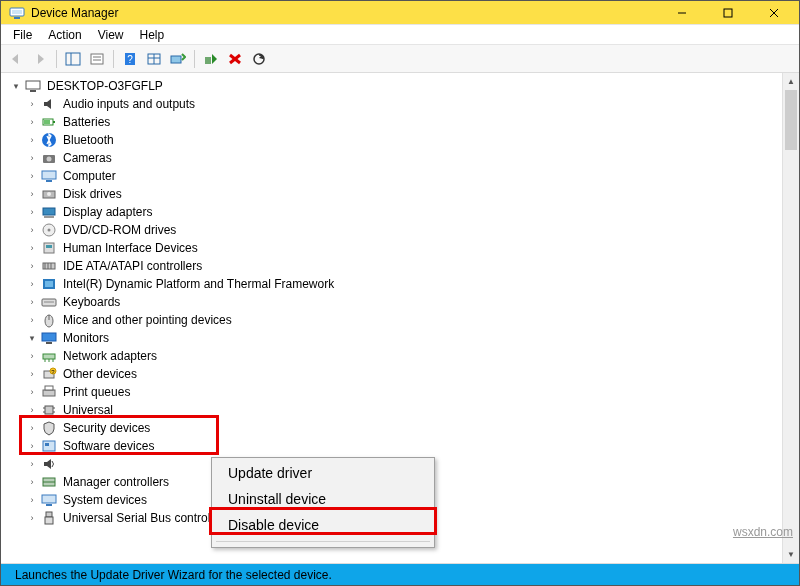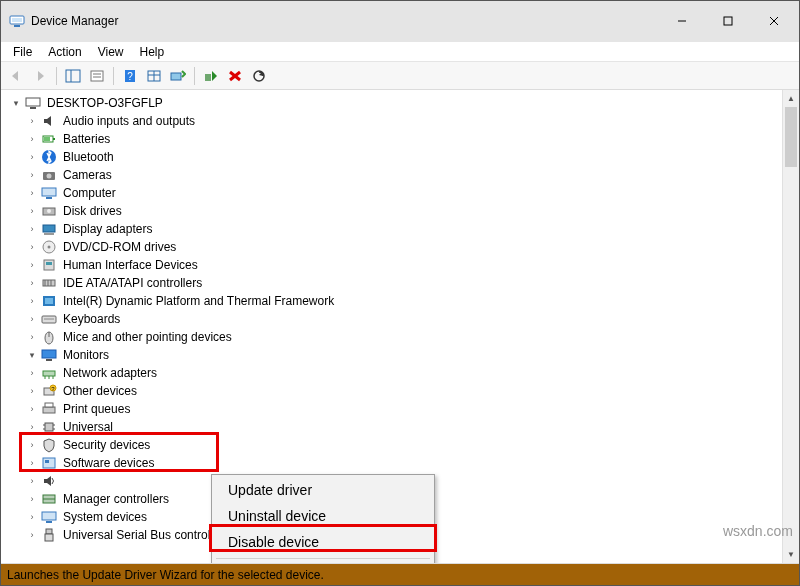"Device Manager" .titlebar { background: #e5e5e5 -> #fde047; height: 41px -> 24px }
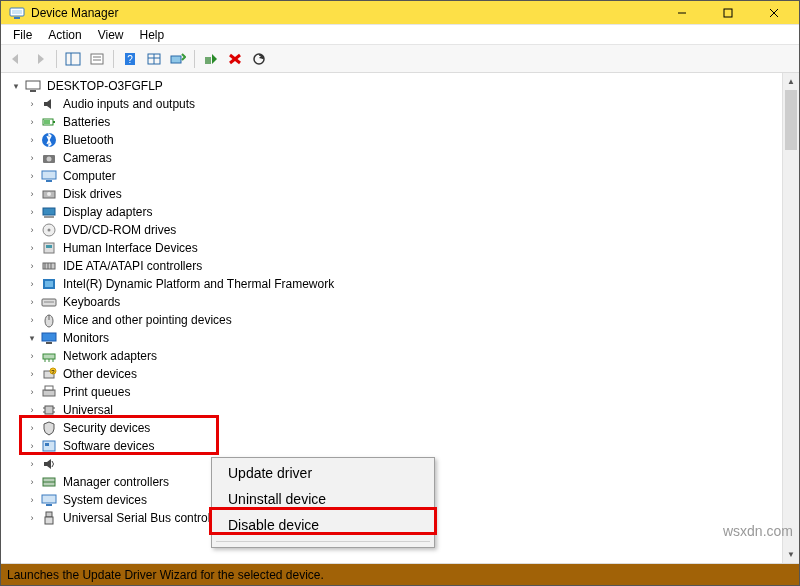"wsxdn.com" .watermark { font-size: 14px -> 12px; text-decoration: none -> underline }
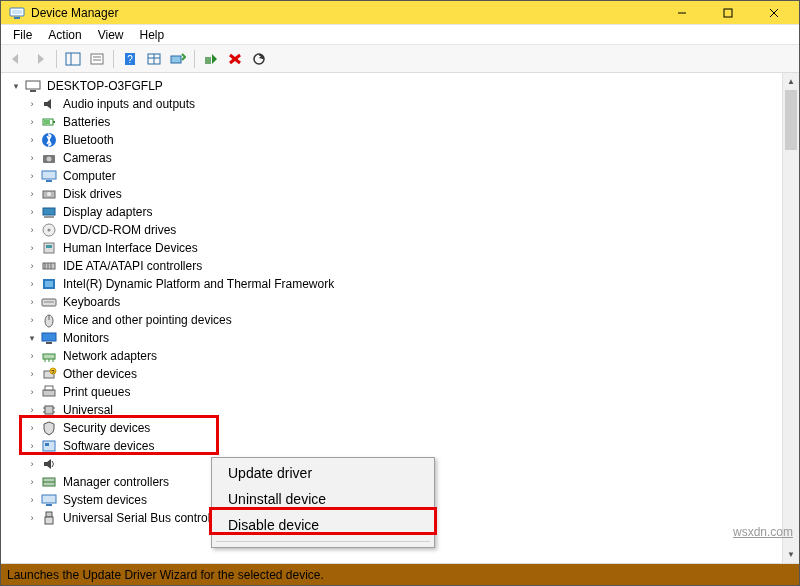"Launches the Update Driver Wizard" .statusbar { background: #a16207 -> #0ea5e9; padding: 0 6px -> 0 14px }
